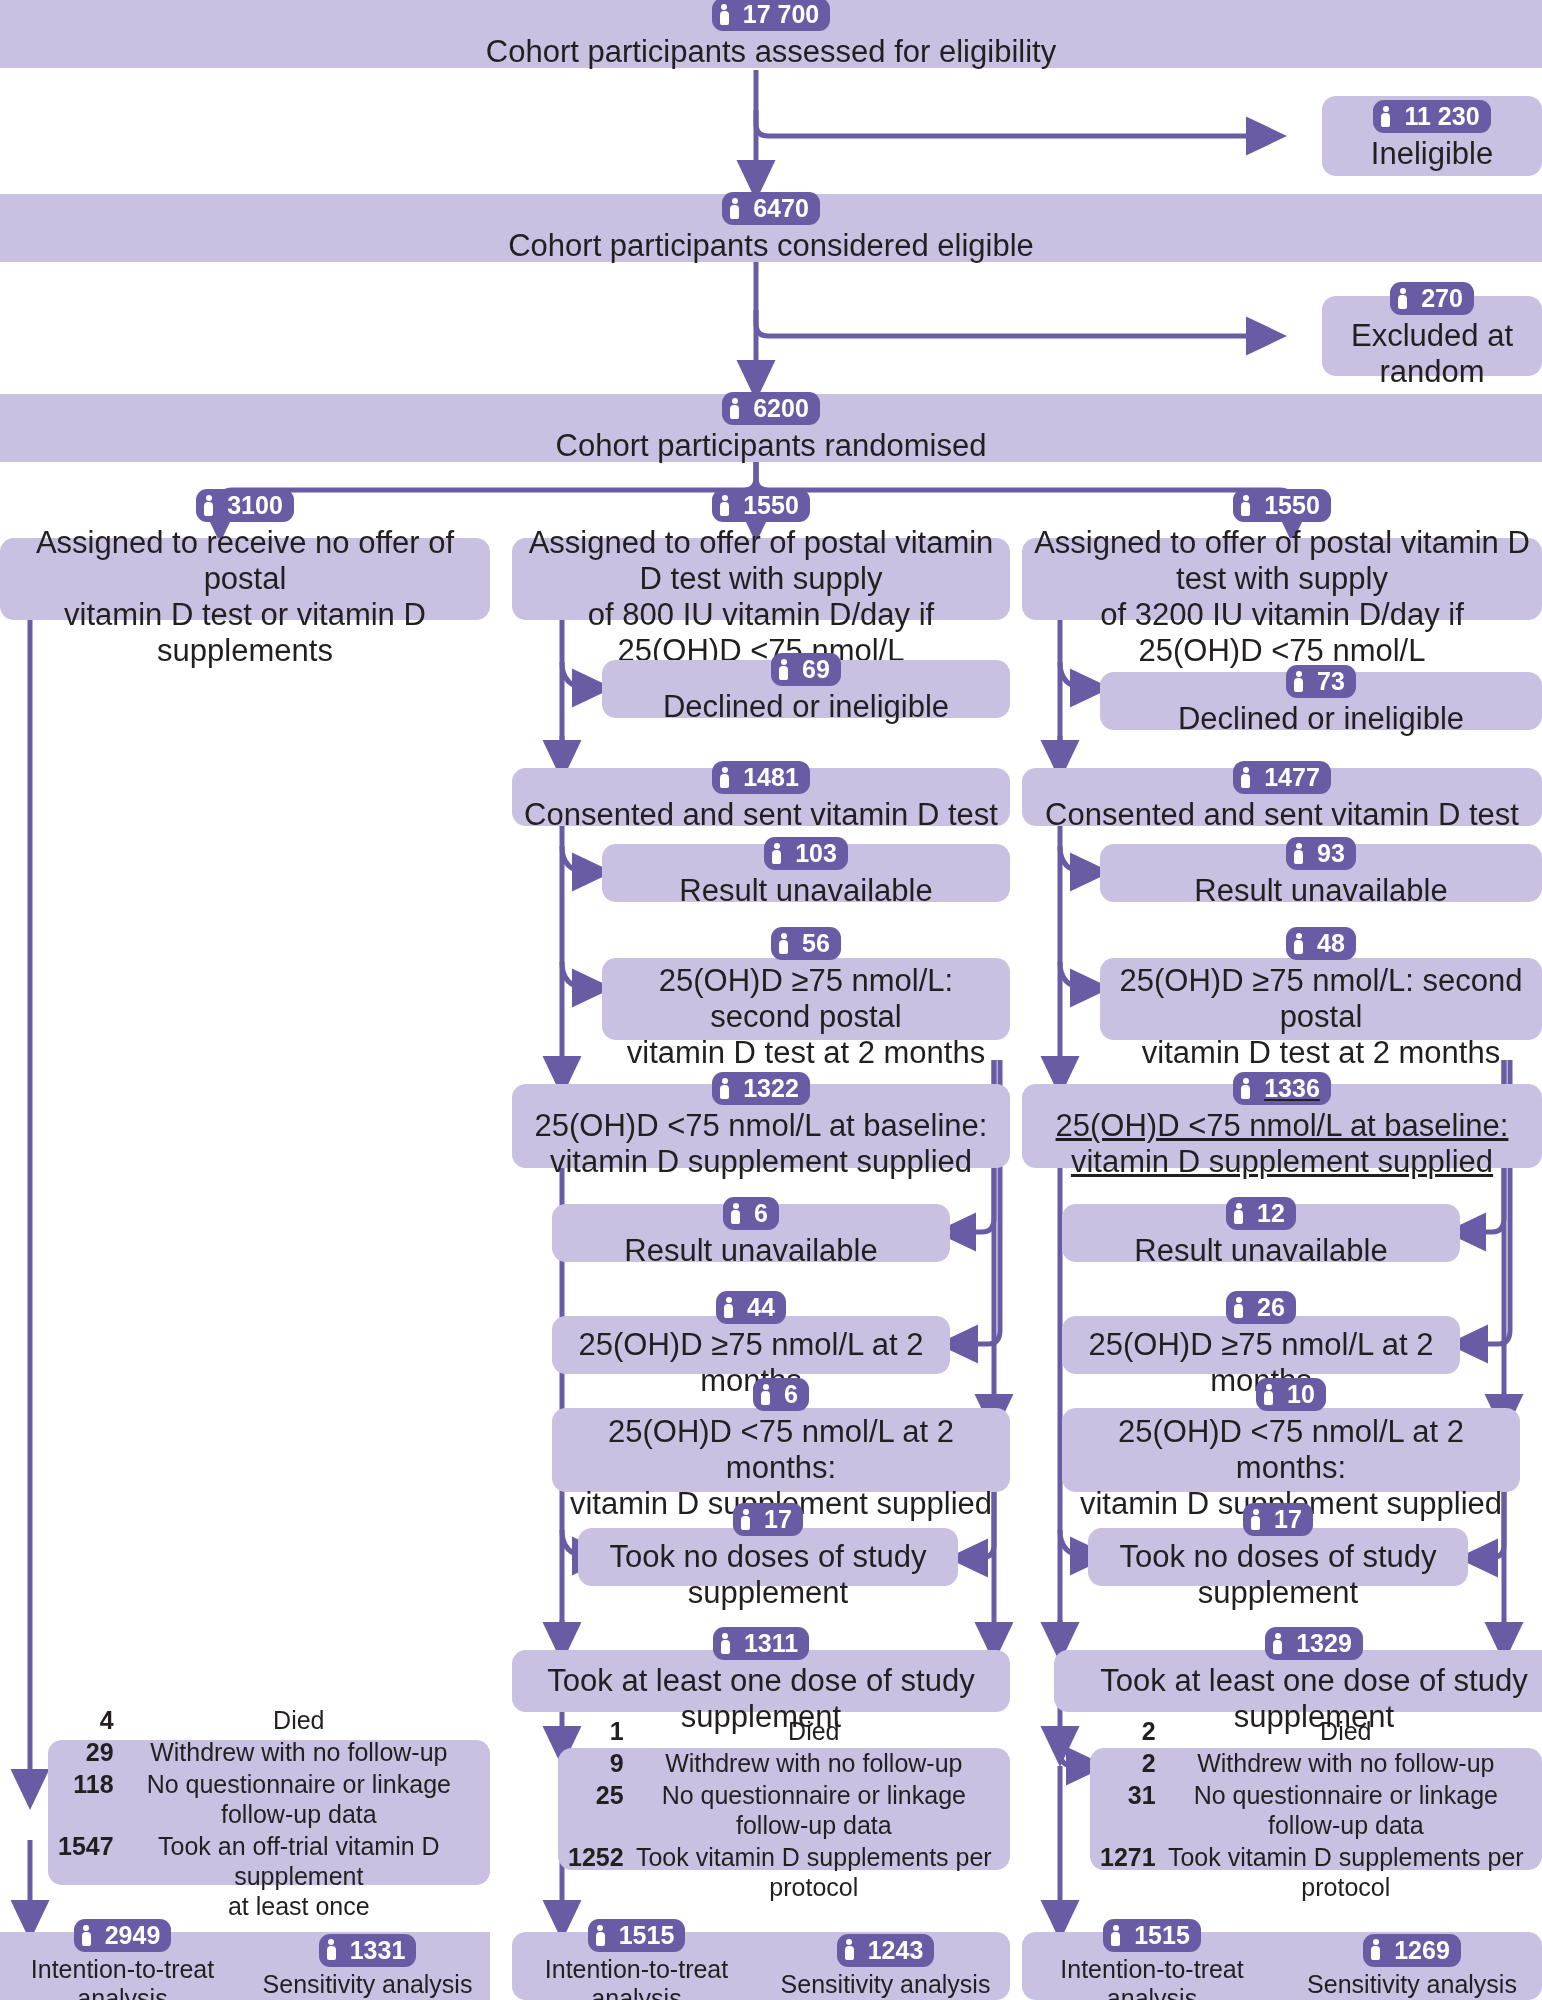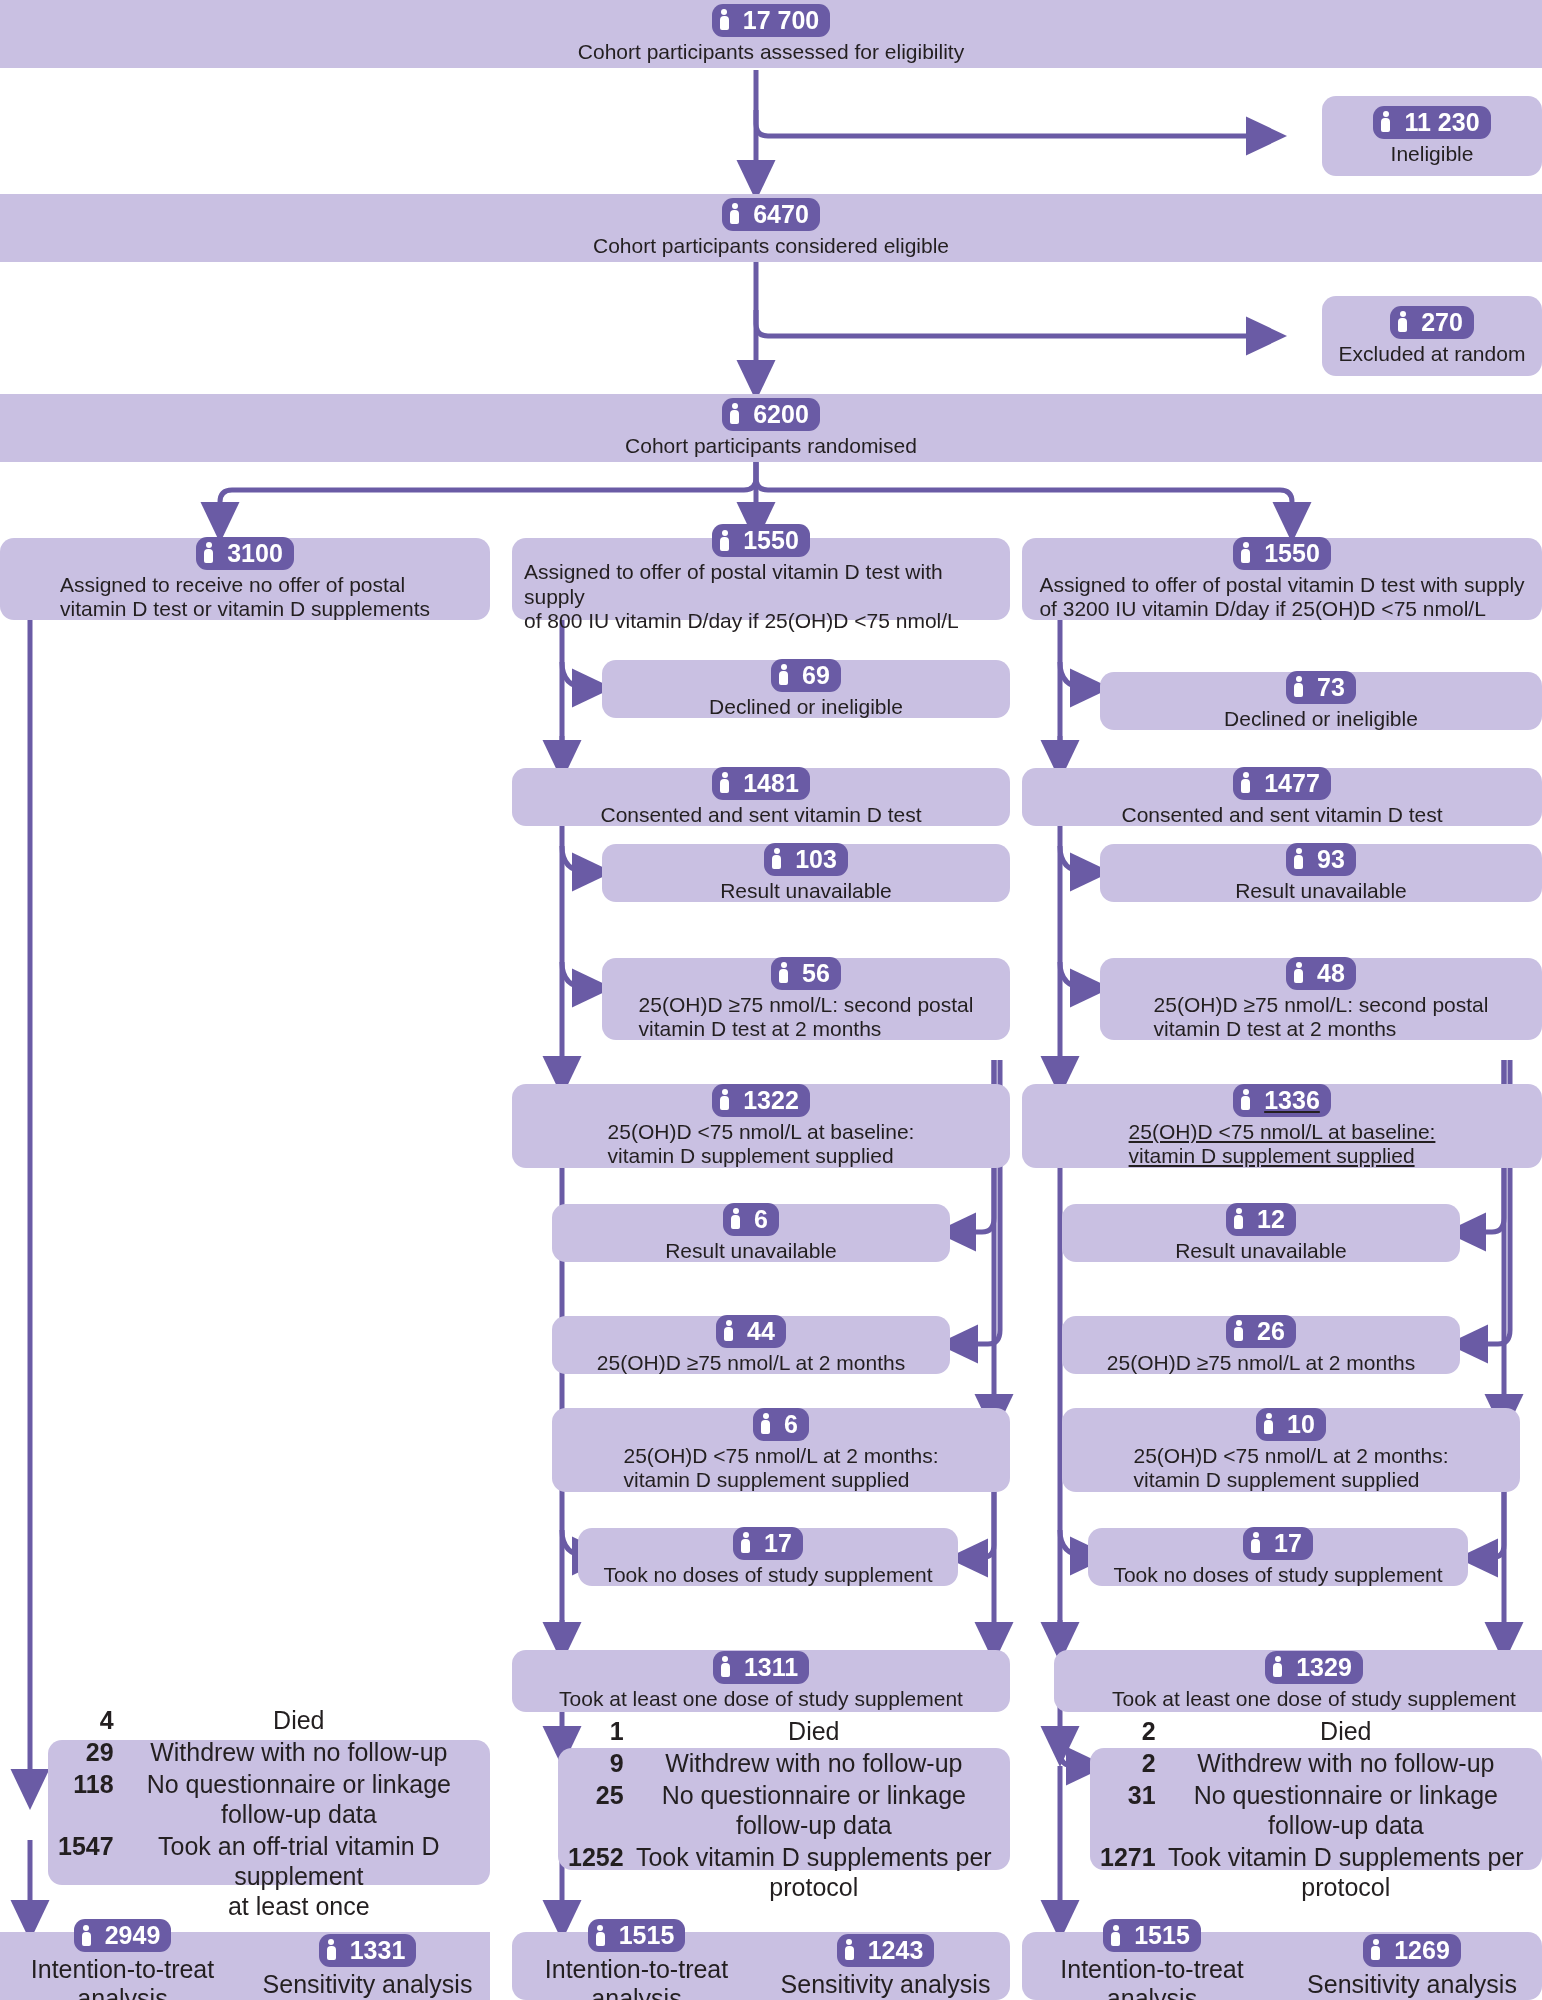"Cohort participants assessed for" .box .txt { font-size: 21px -> 31px; text-align: none -> center }
